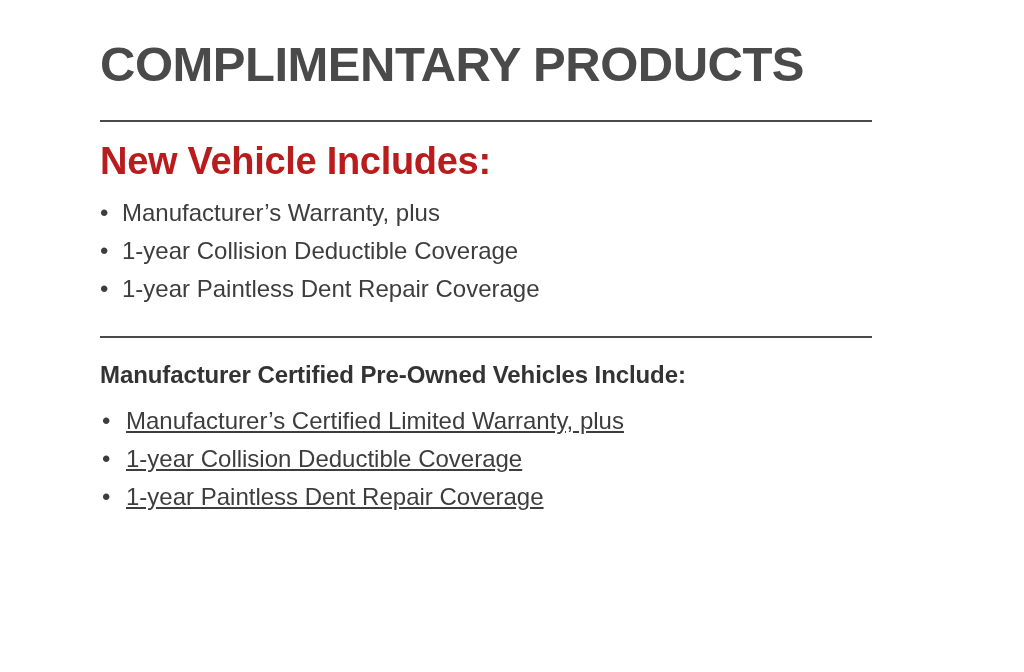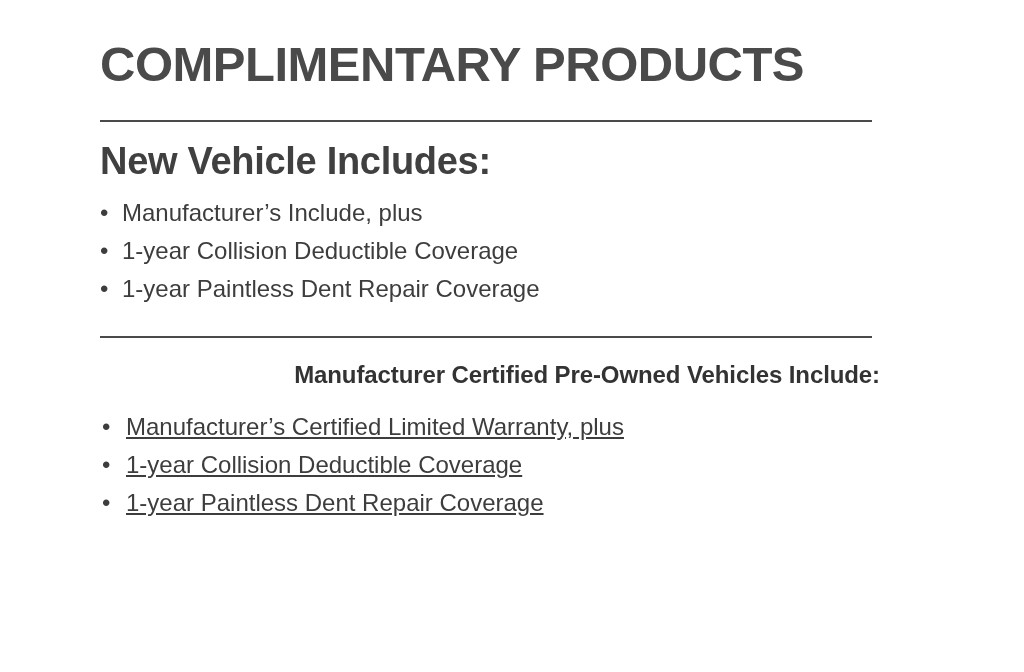"New Vehicle Includes:" .section-title-lg { color: #404040 -> #b91c1c }
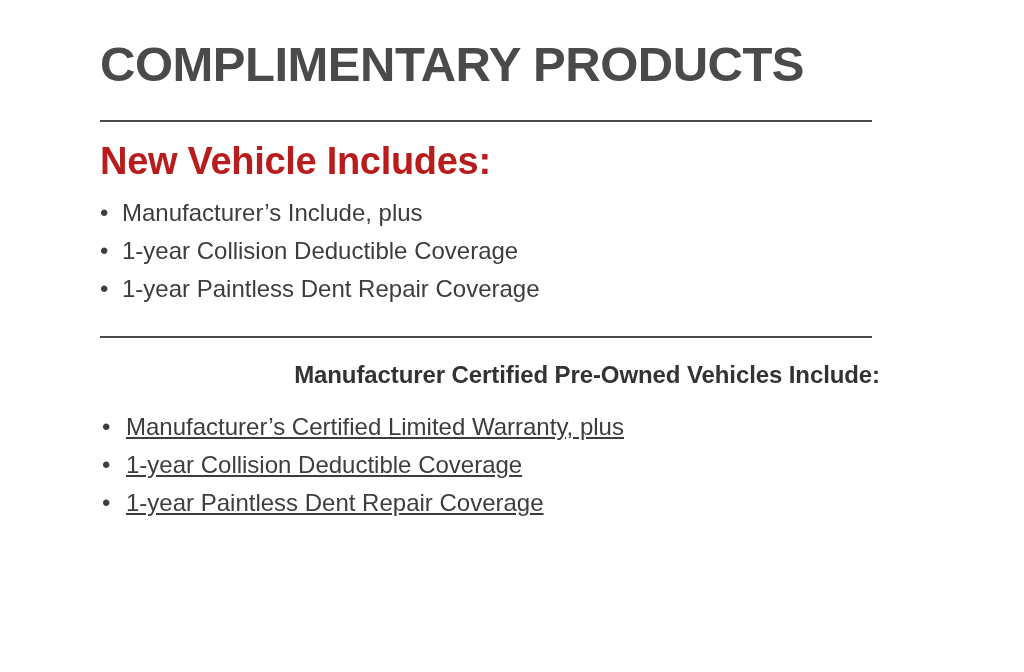"Manufacturer’s Include, plus" li { text: Include -> Warranty }
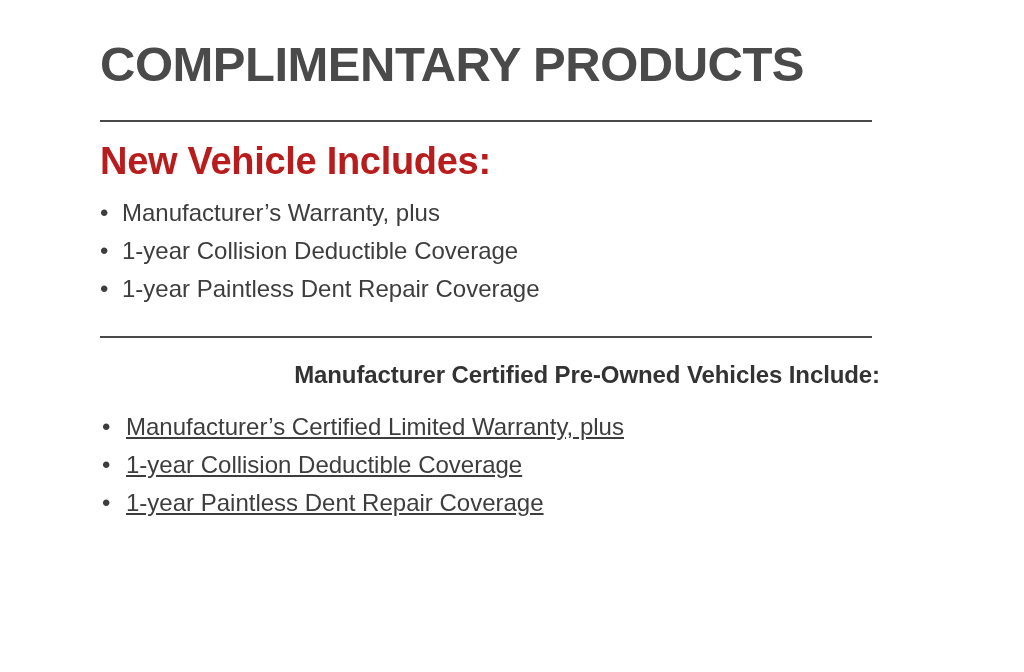"Manufacturer Certified Pre-Owned" .section-title-sm { margin: 22px 0 18px 0 -> 22px 0 12px 0; text-align: right -> none }
